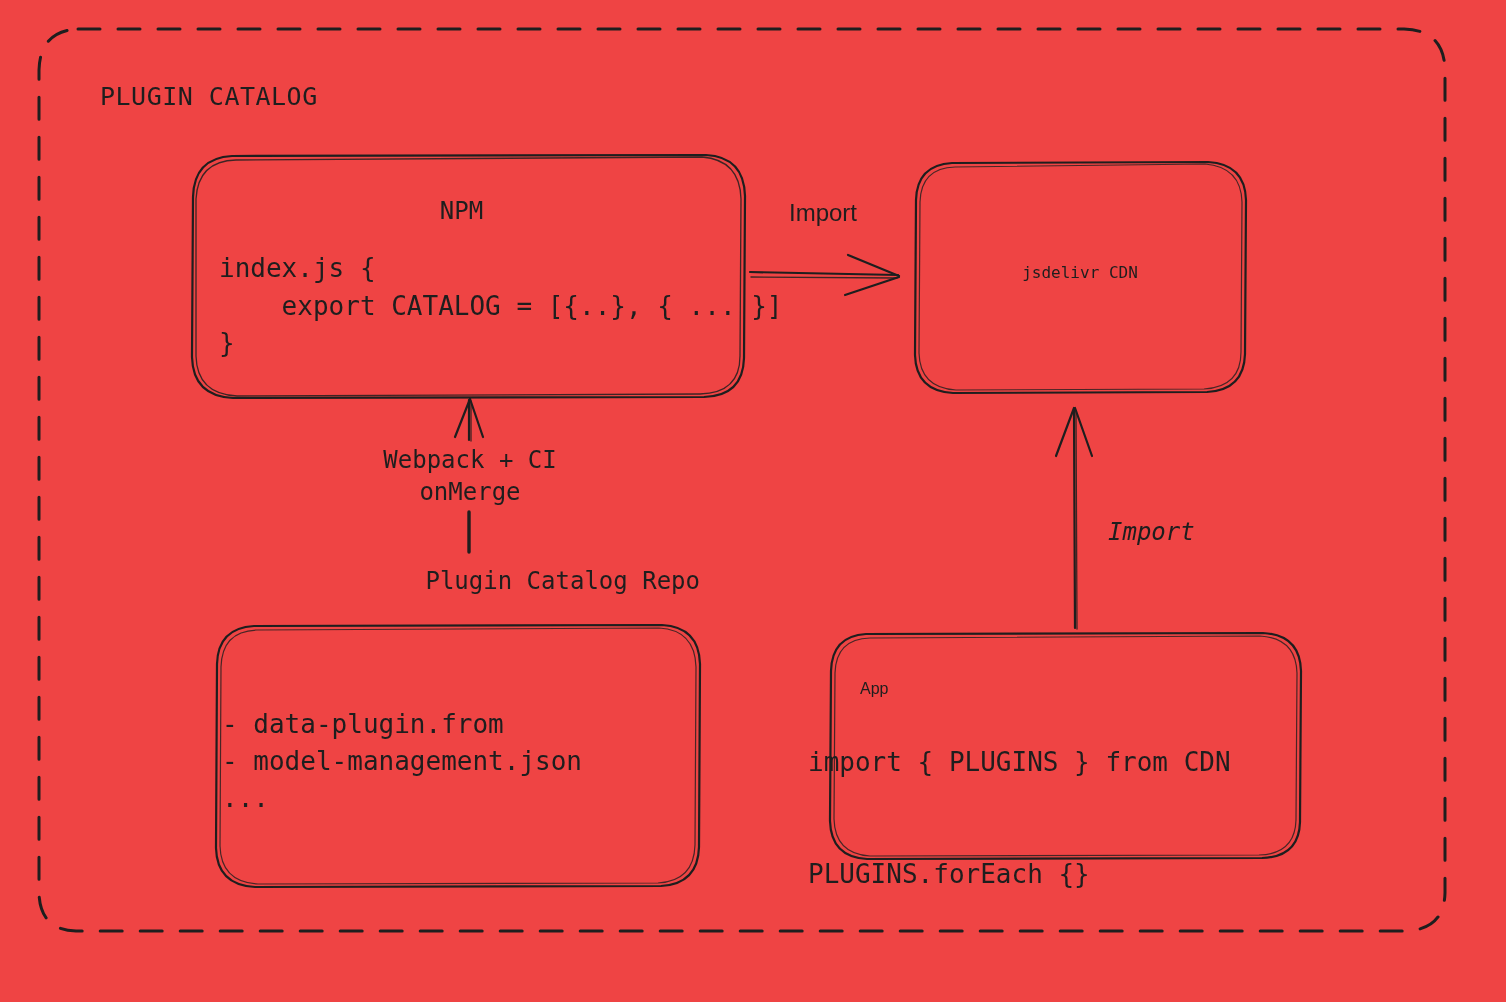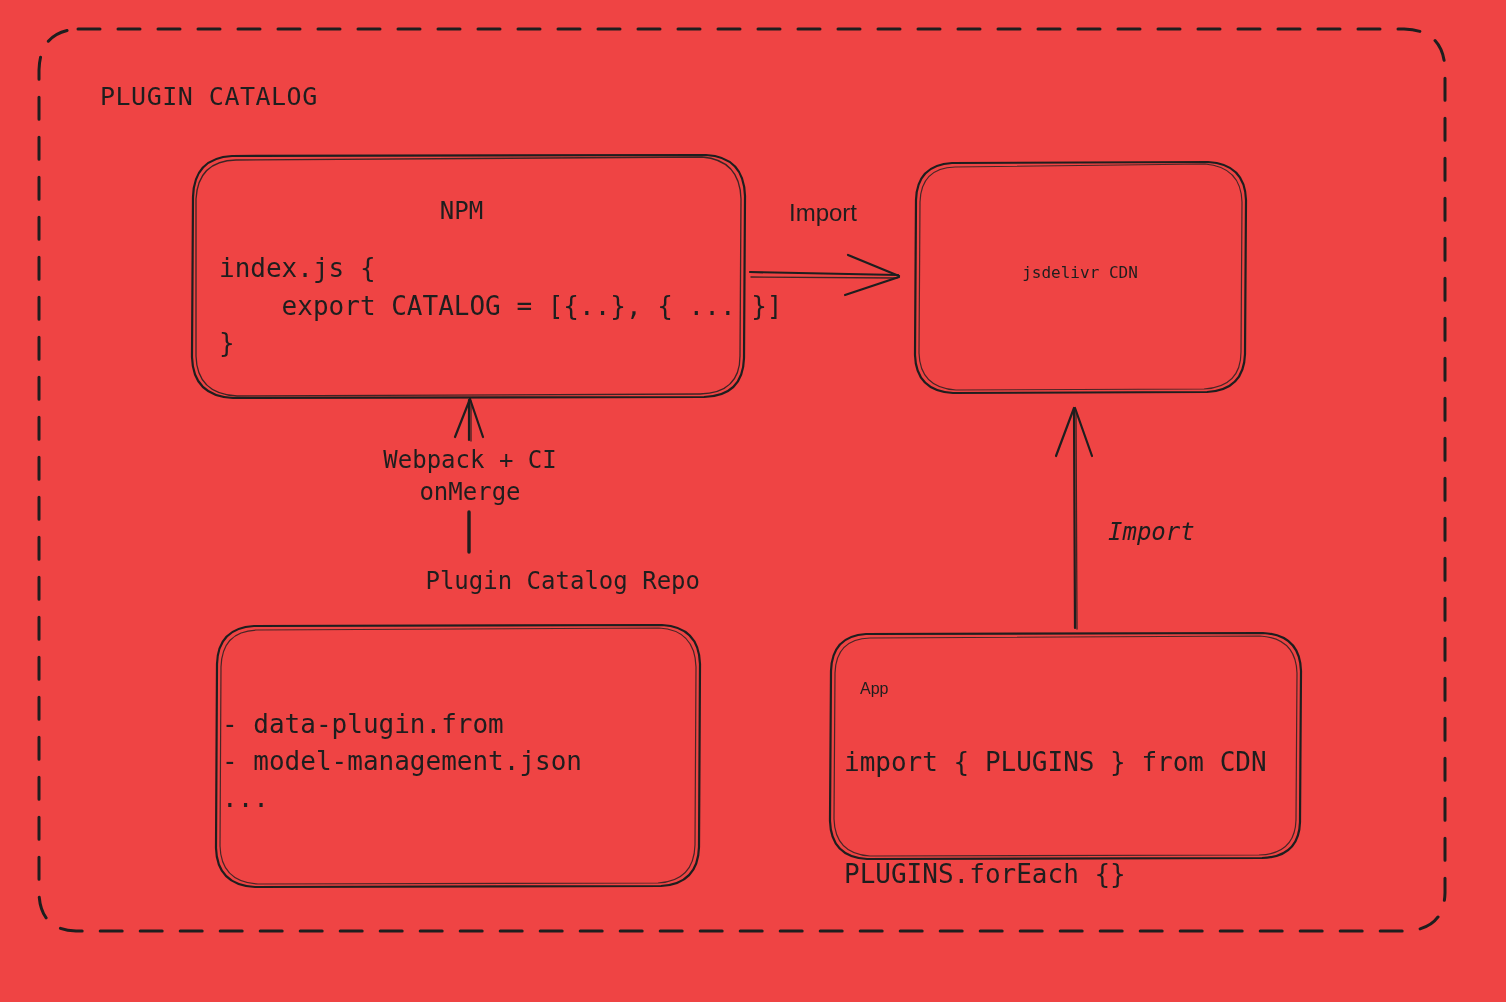"import { PLUGINS } from" #app-code { left: 844px -> 808px }
